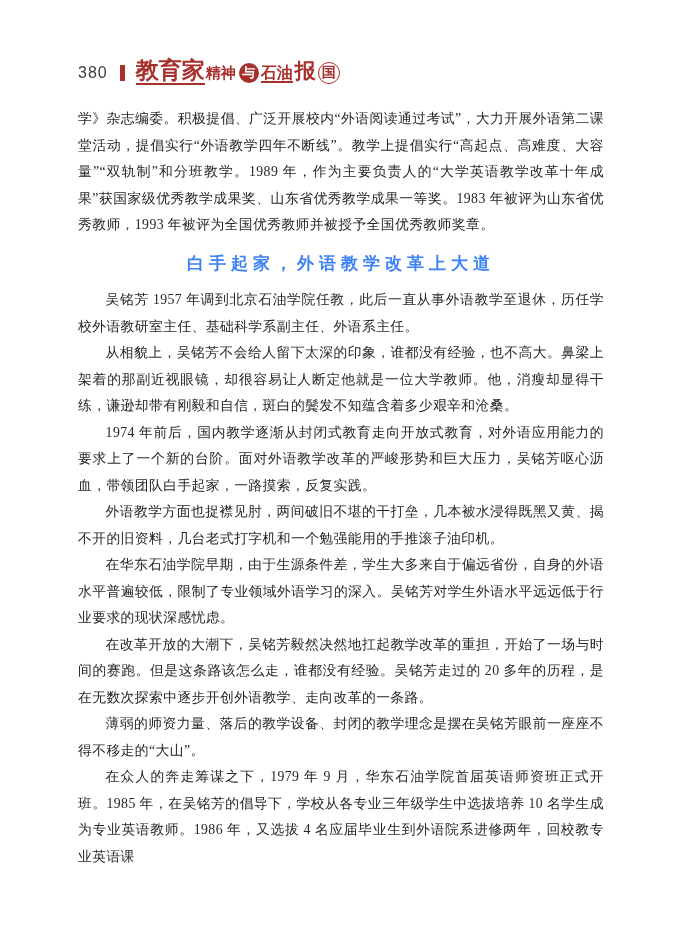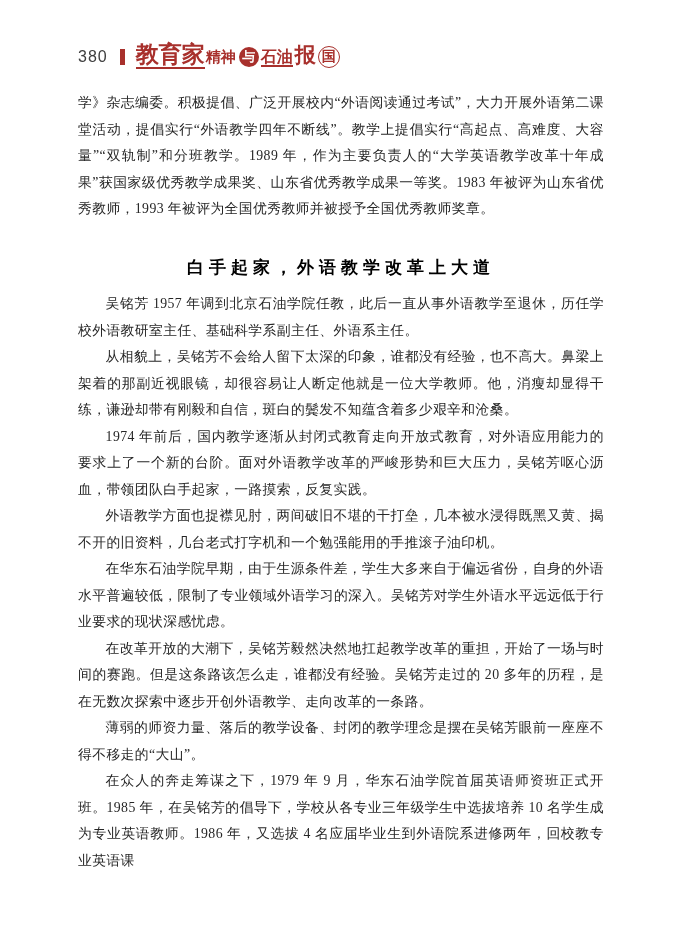"380" .page { padding: 38px 76px 40px 78px -> 54px 76px 40px 78px }
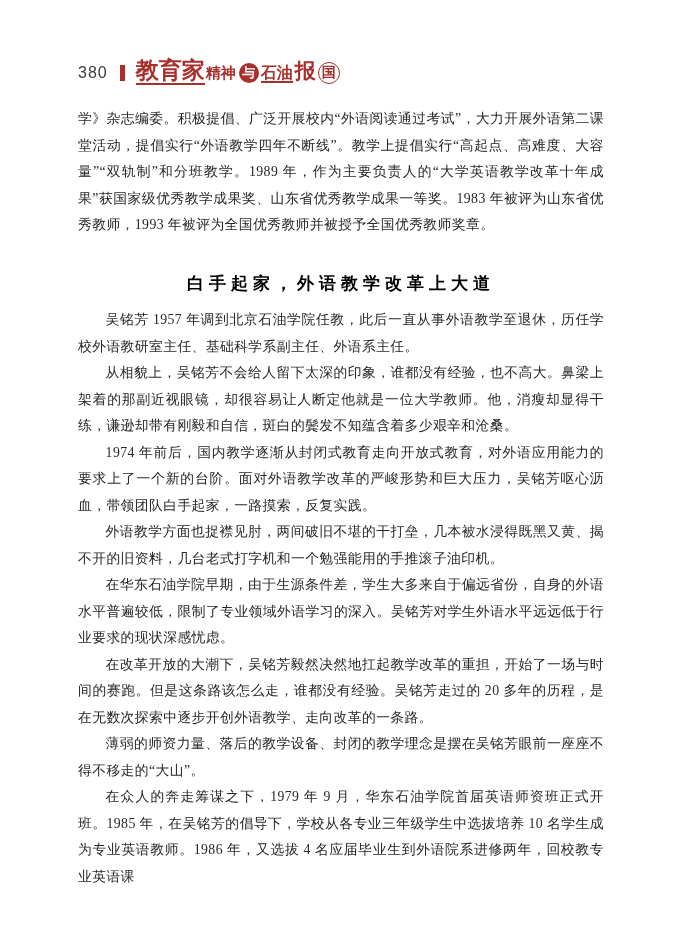"白手起家，外语教学改革上大道" .section-heading { color: #000000 -> #3b82f6; margin: 33px 0 12px 0 -> 13px 0 12px 0 }
